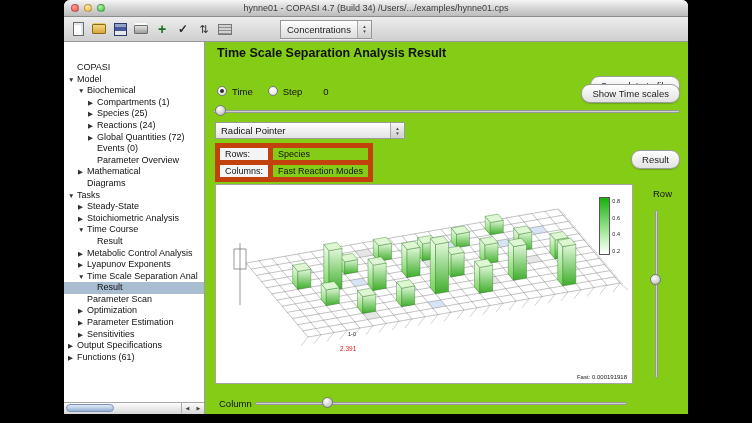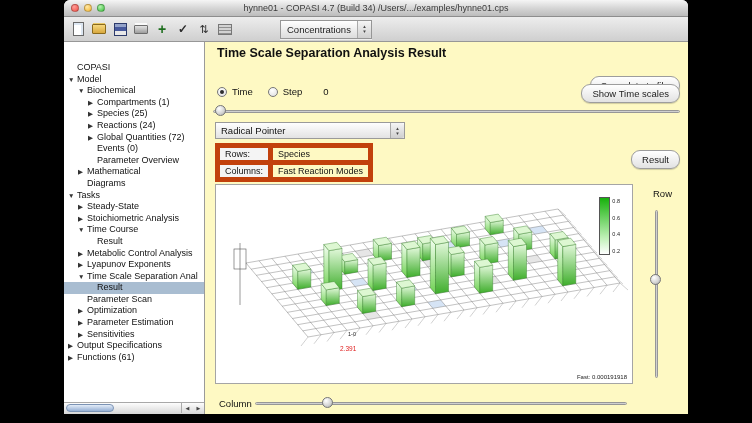"Time Scale Separation Analysis Result" .main { background: #fef9c3 -> #84cc16 }
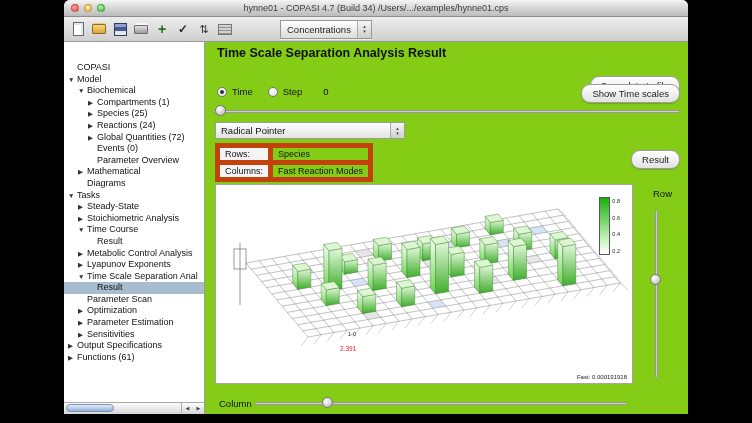"Time" .controls-row { align-items: center -> flex-start }
